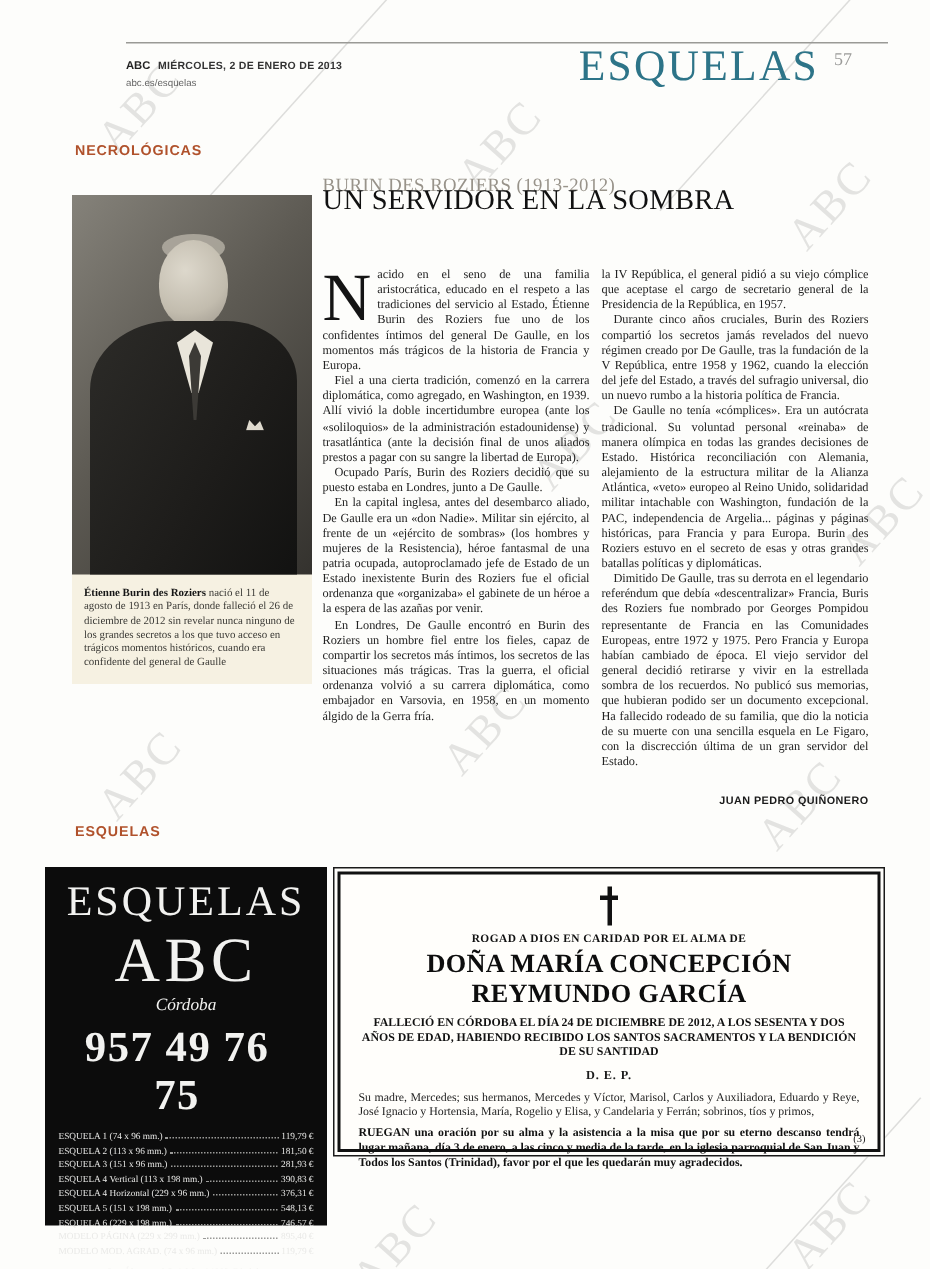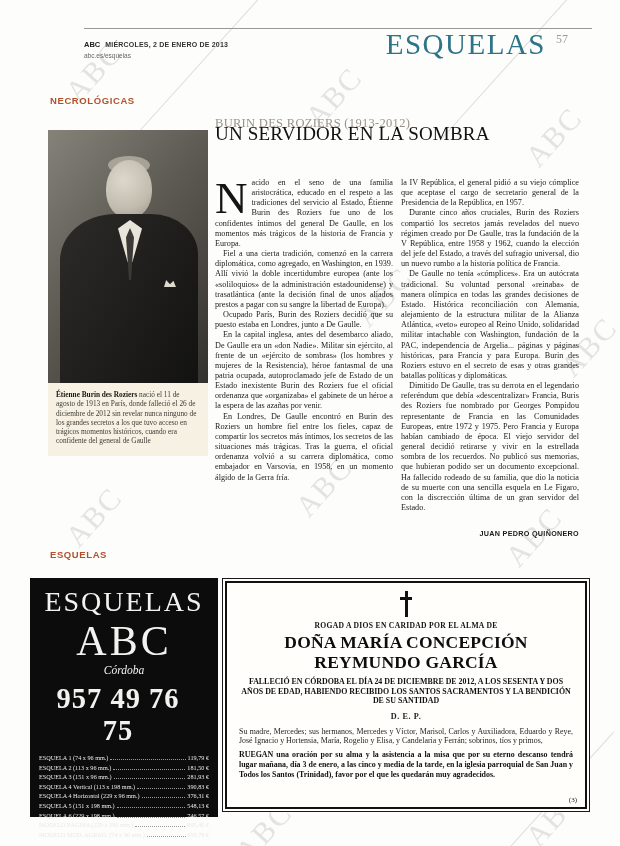"ROGAD A DIOS EN CARIDAD" .notice { height: 234px -> 193px }
